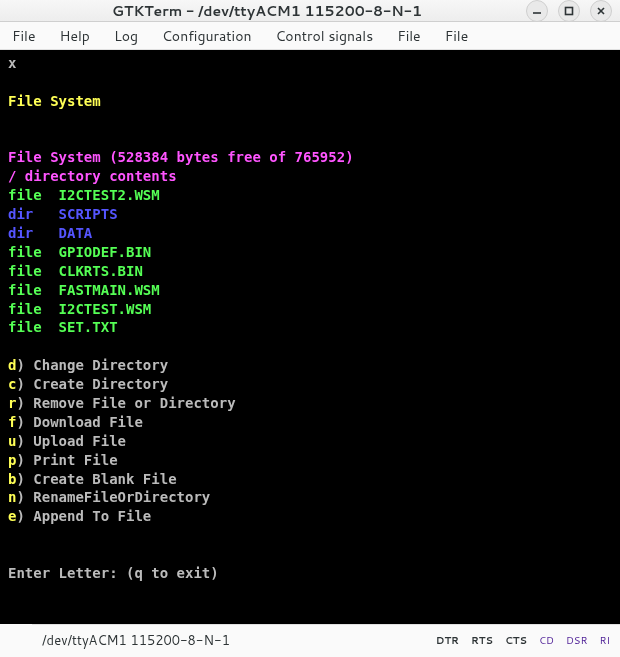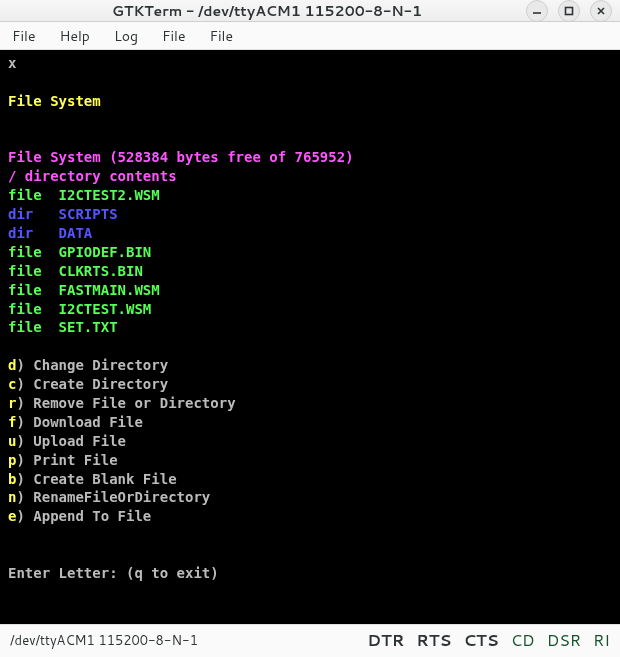"Configuration" span { html: none -> <span>Configuration</span> }
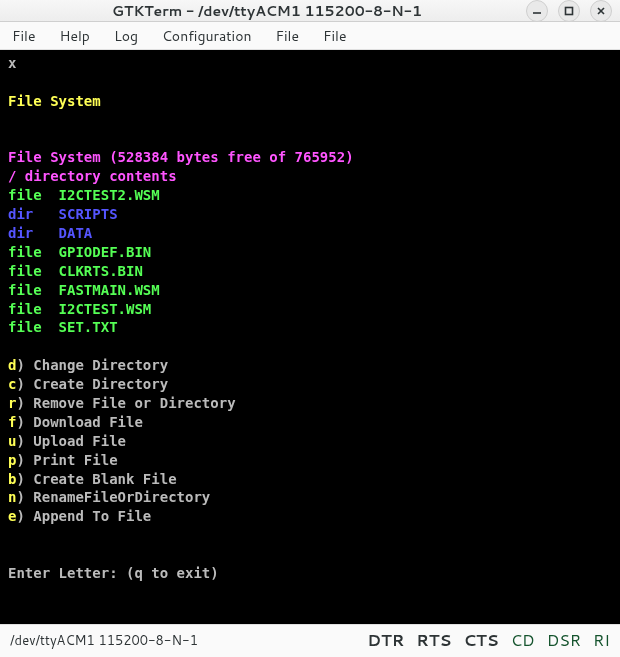"Control signals" span { html: none -> <span>Control signals</span> }
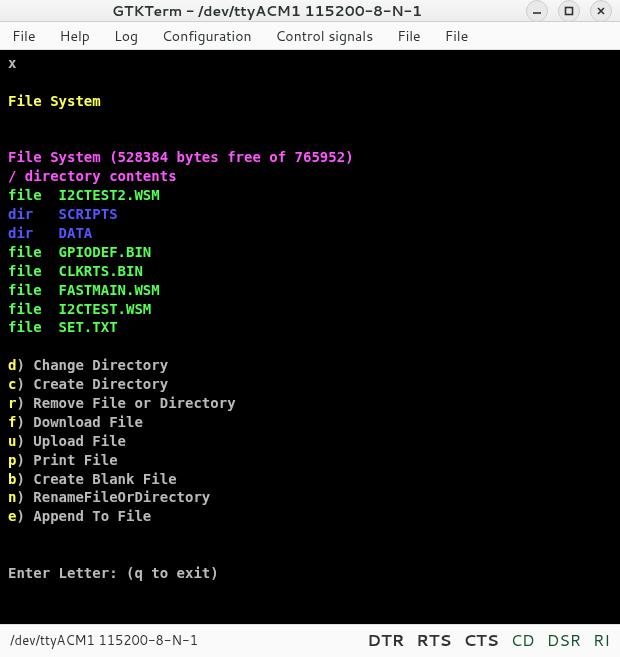"/dev/ttyACM1 115200-8-N-1" .statusbar { margin-left: none -> 32px }
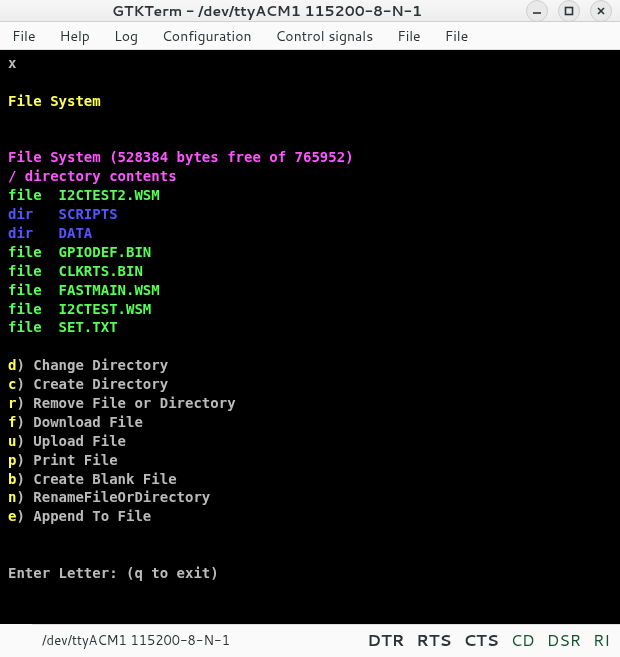"DTR" .statusbar .signals { font-size: 16px -> 10px }
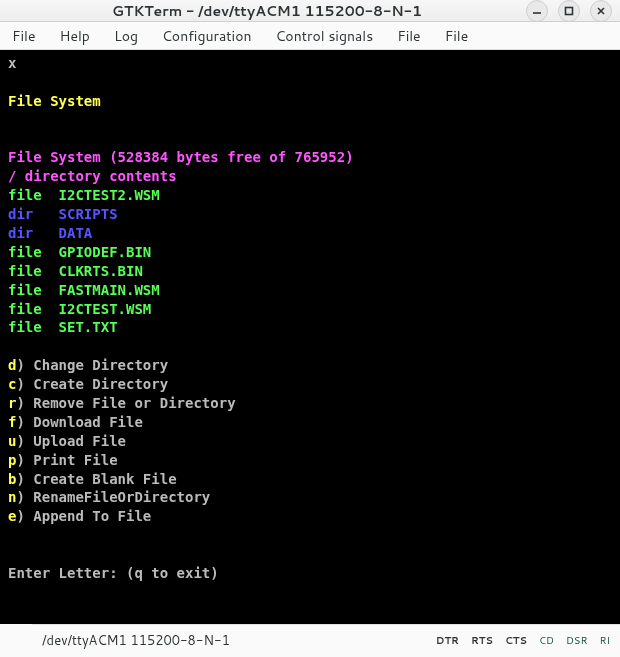"CD" .sig-off { color: #14532d -> #4c1d95 }
